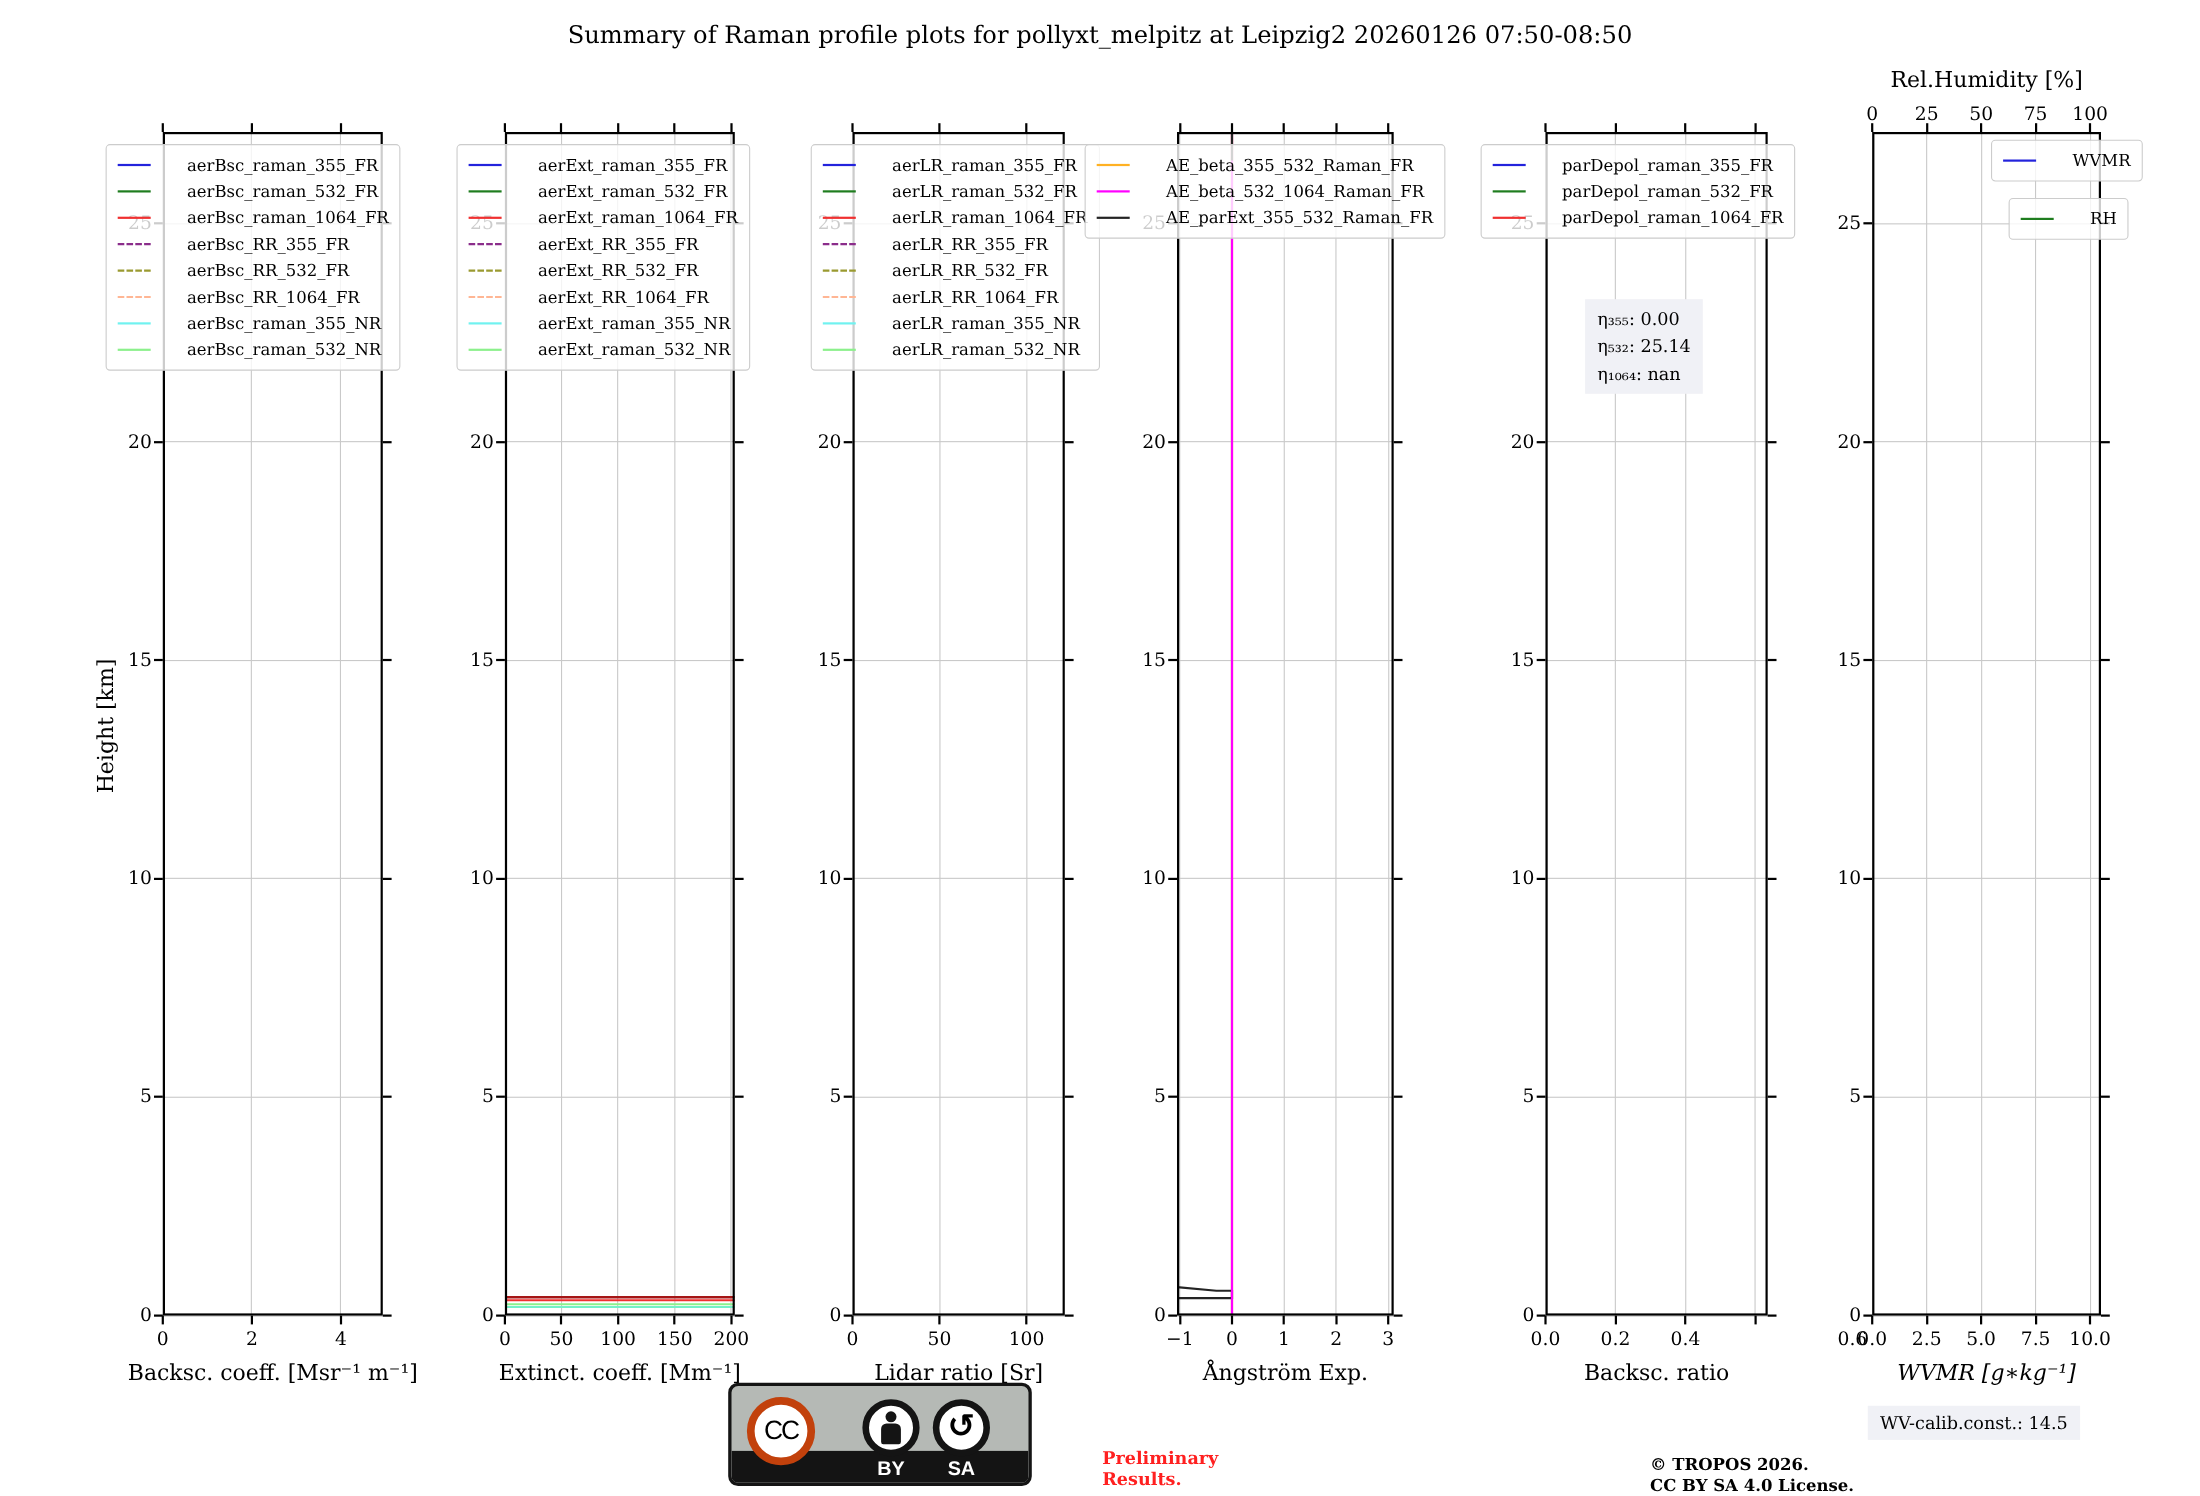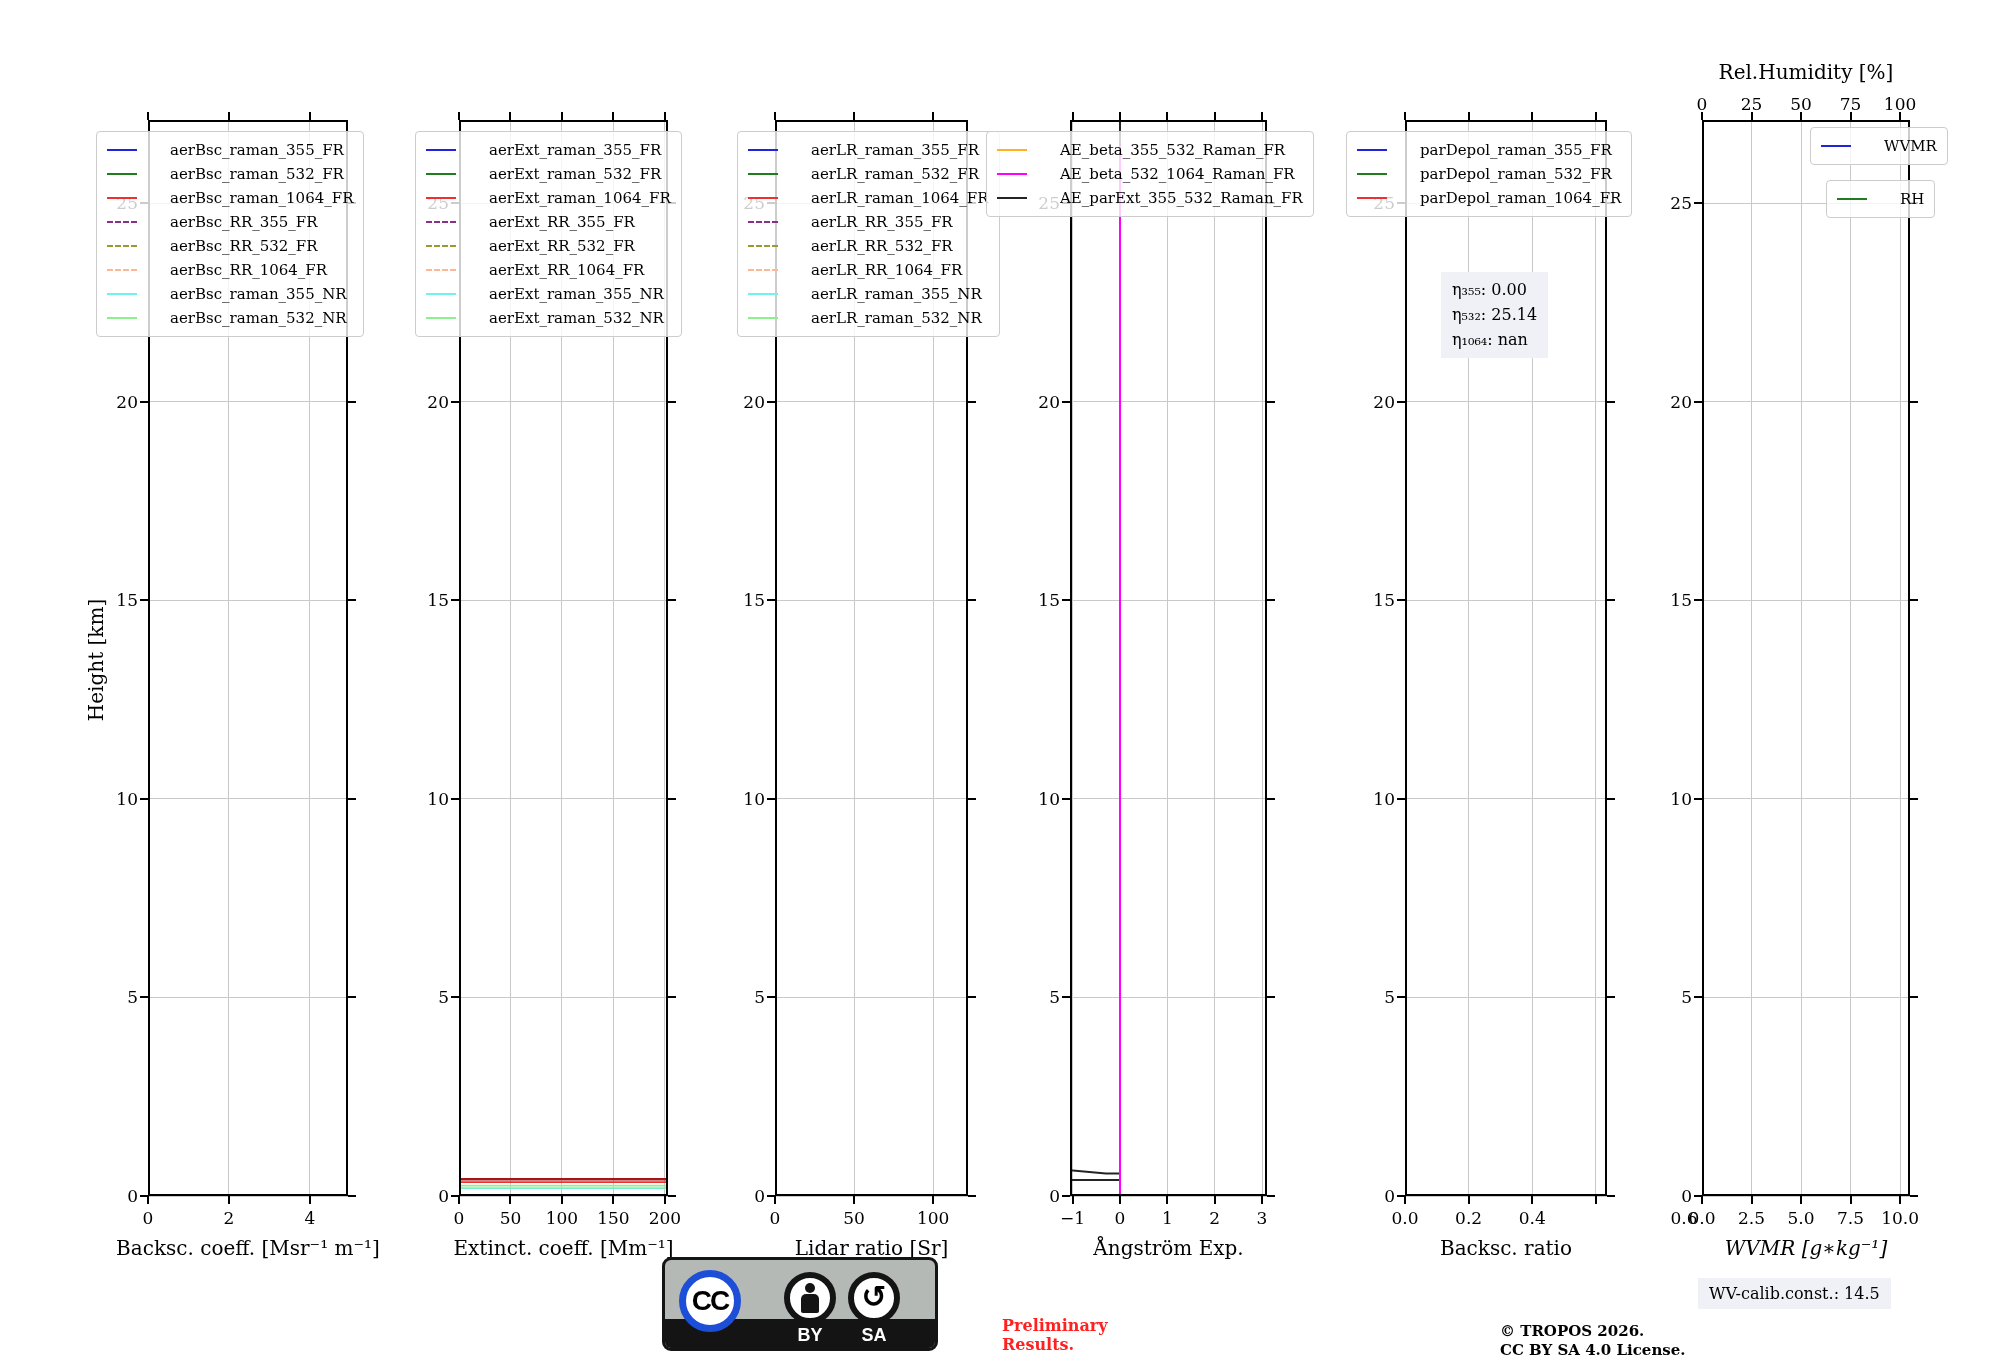"Summary of Raman profile plots" div { html: none -> <div>Summary of Raman profile plots for pollyxt_melpitz at Leipzig2 20260126 07:50-08:50</div> }
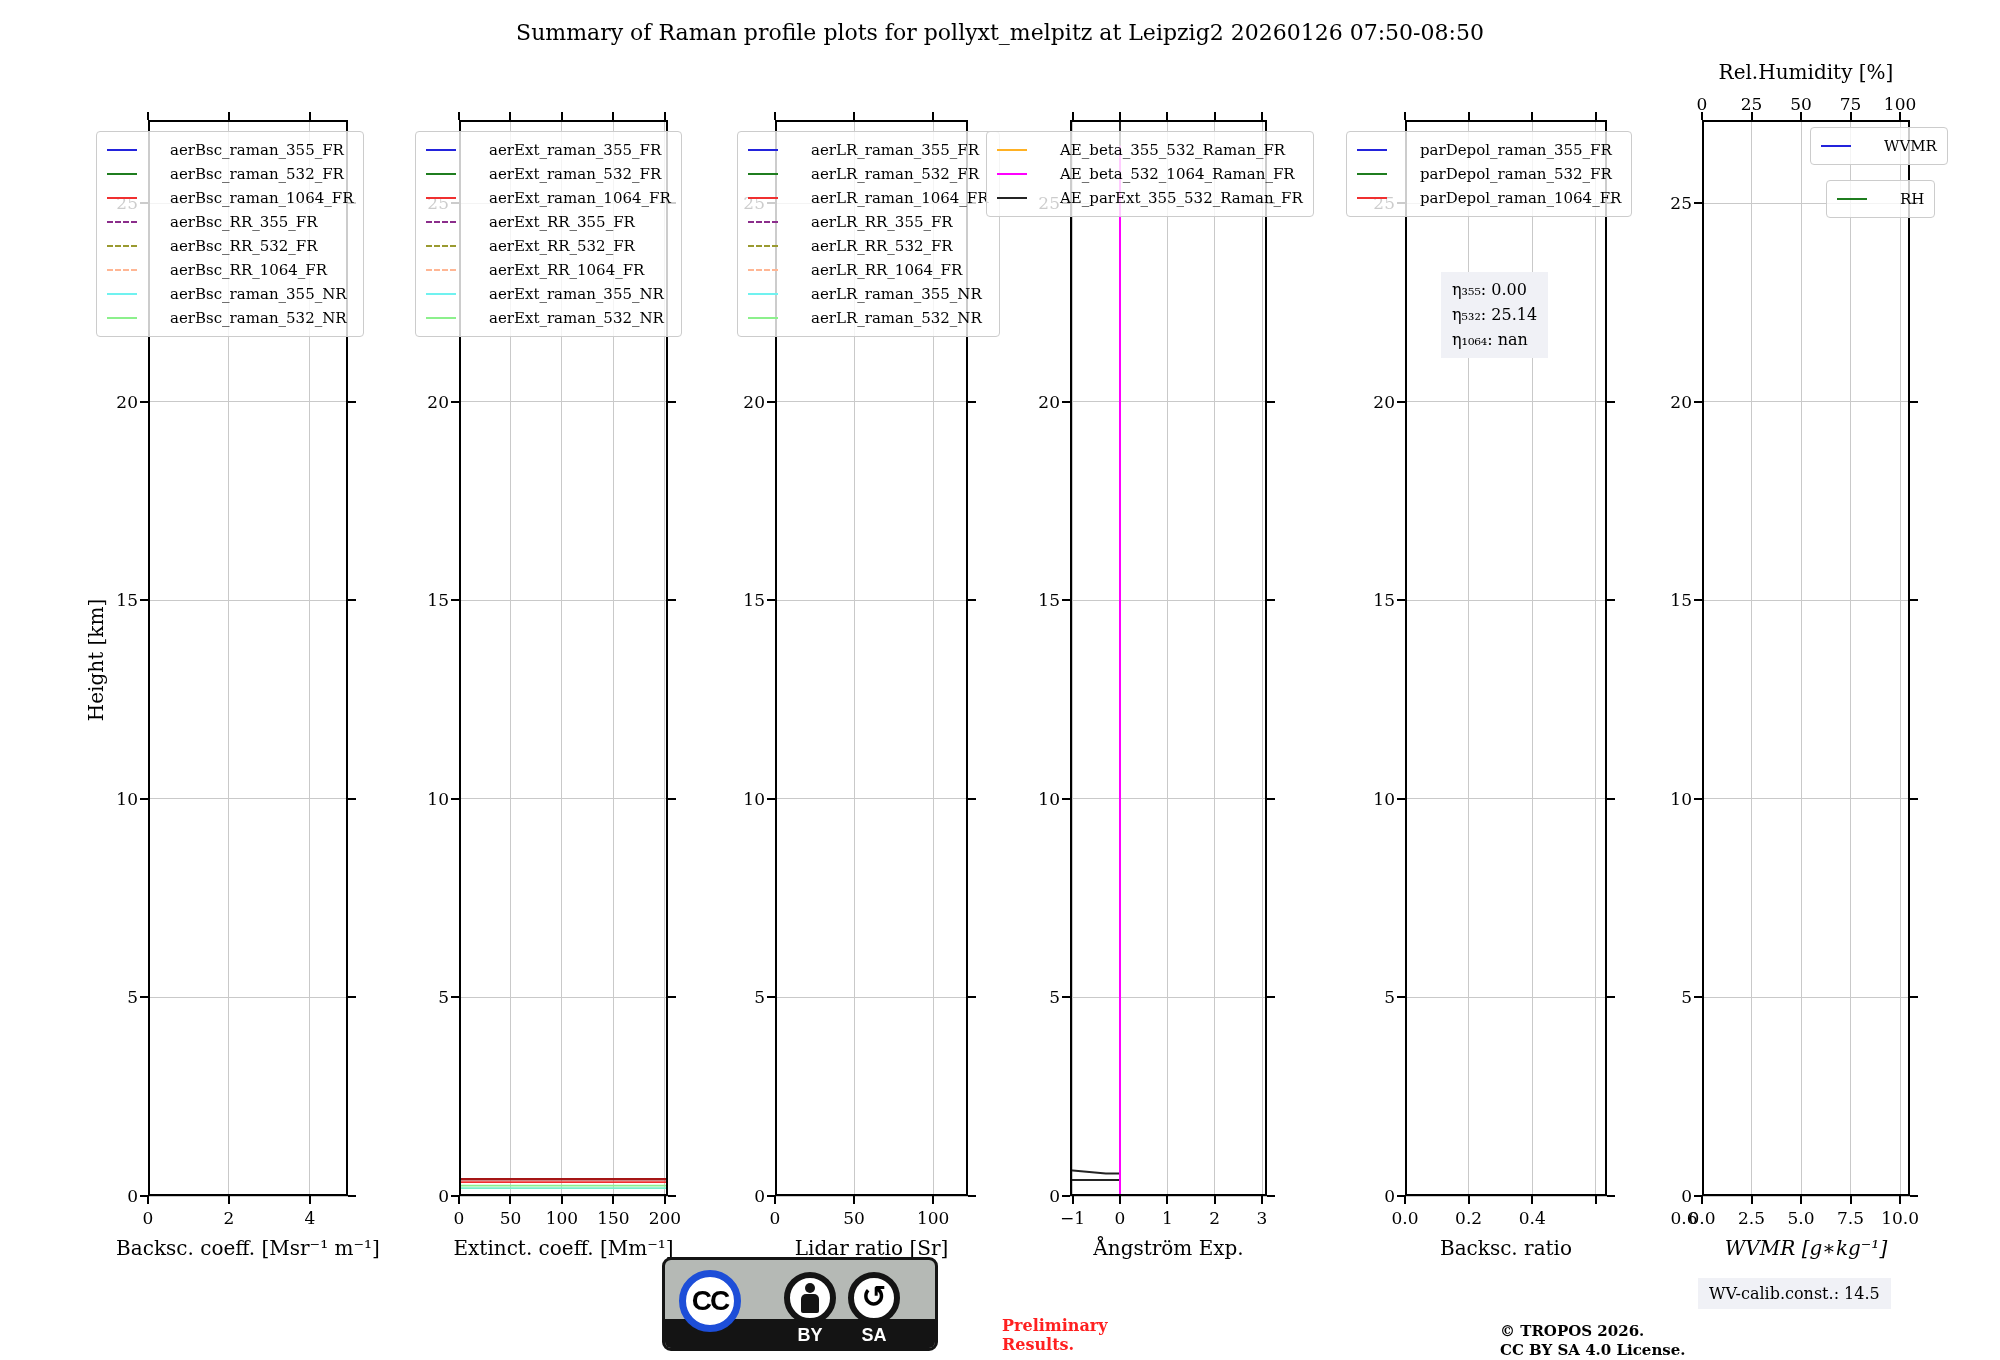"CC" #cc-c1 { border: 7px solid #1d4ed8 -> 7px solid #c2410c; font-size: 28px -> 24px; font-weight: bold -> normal }
